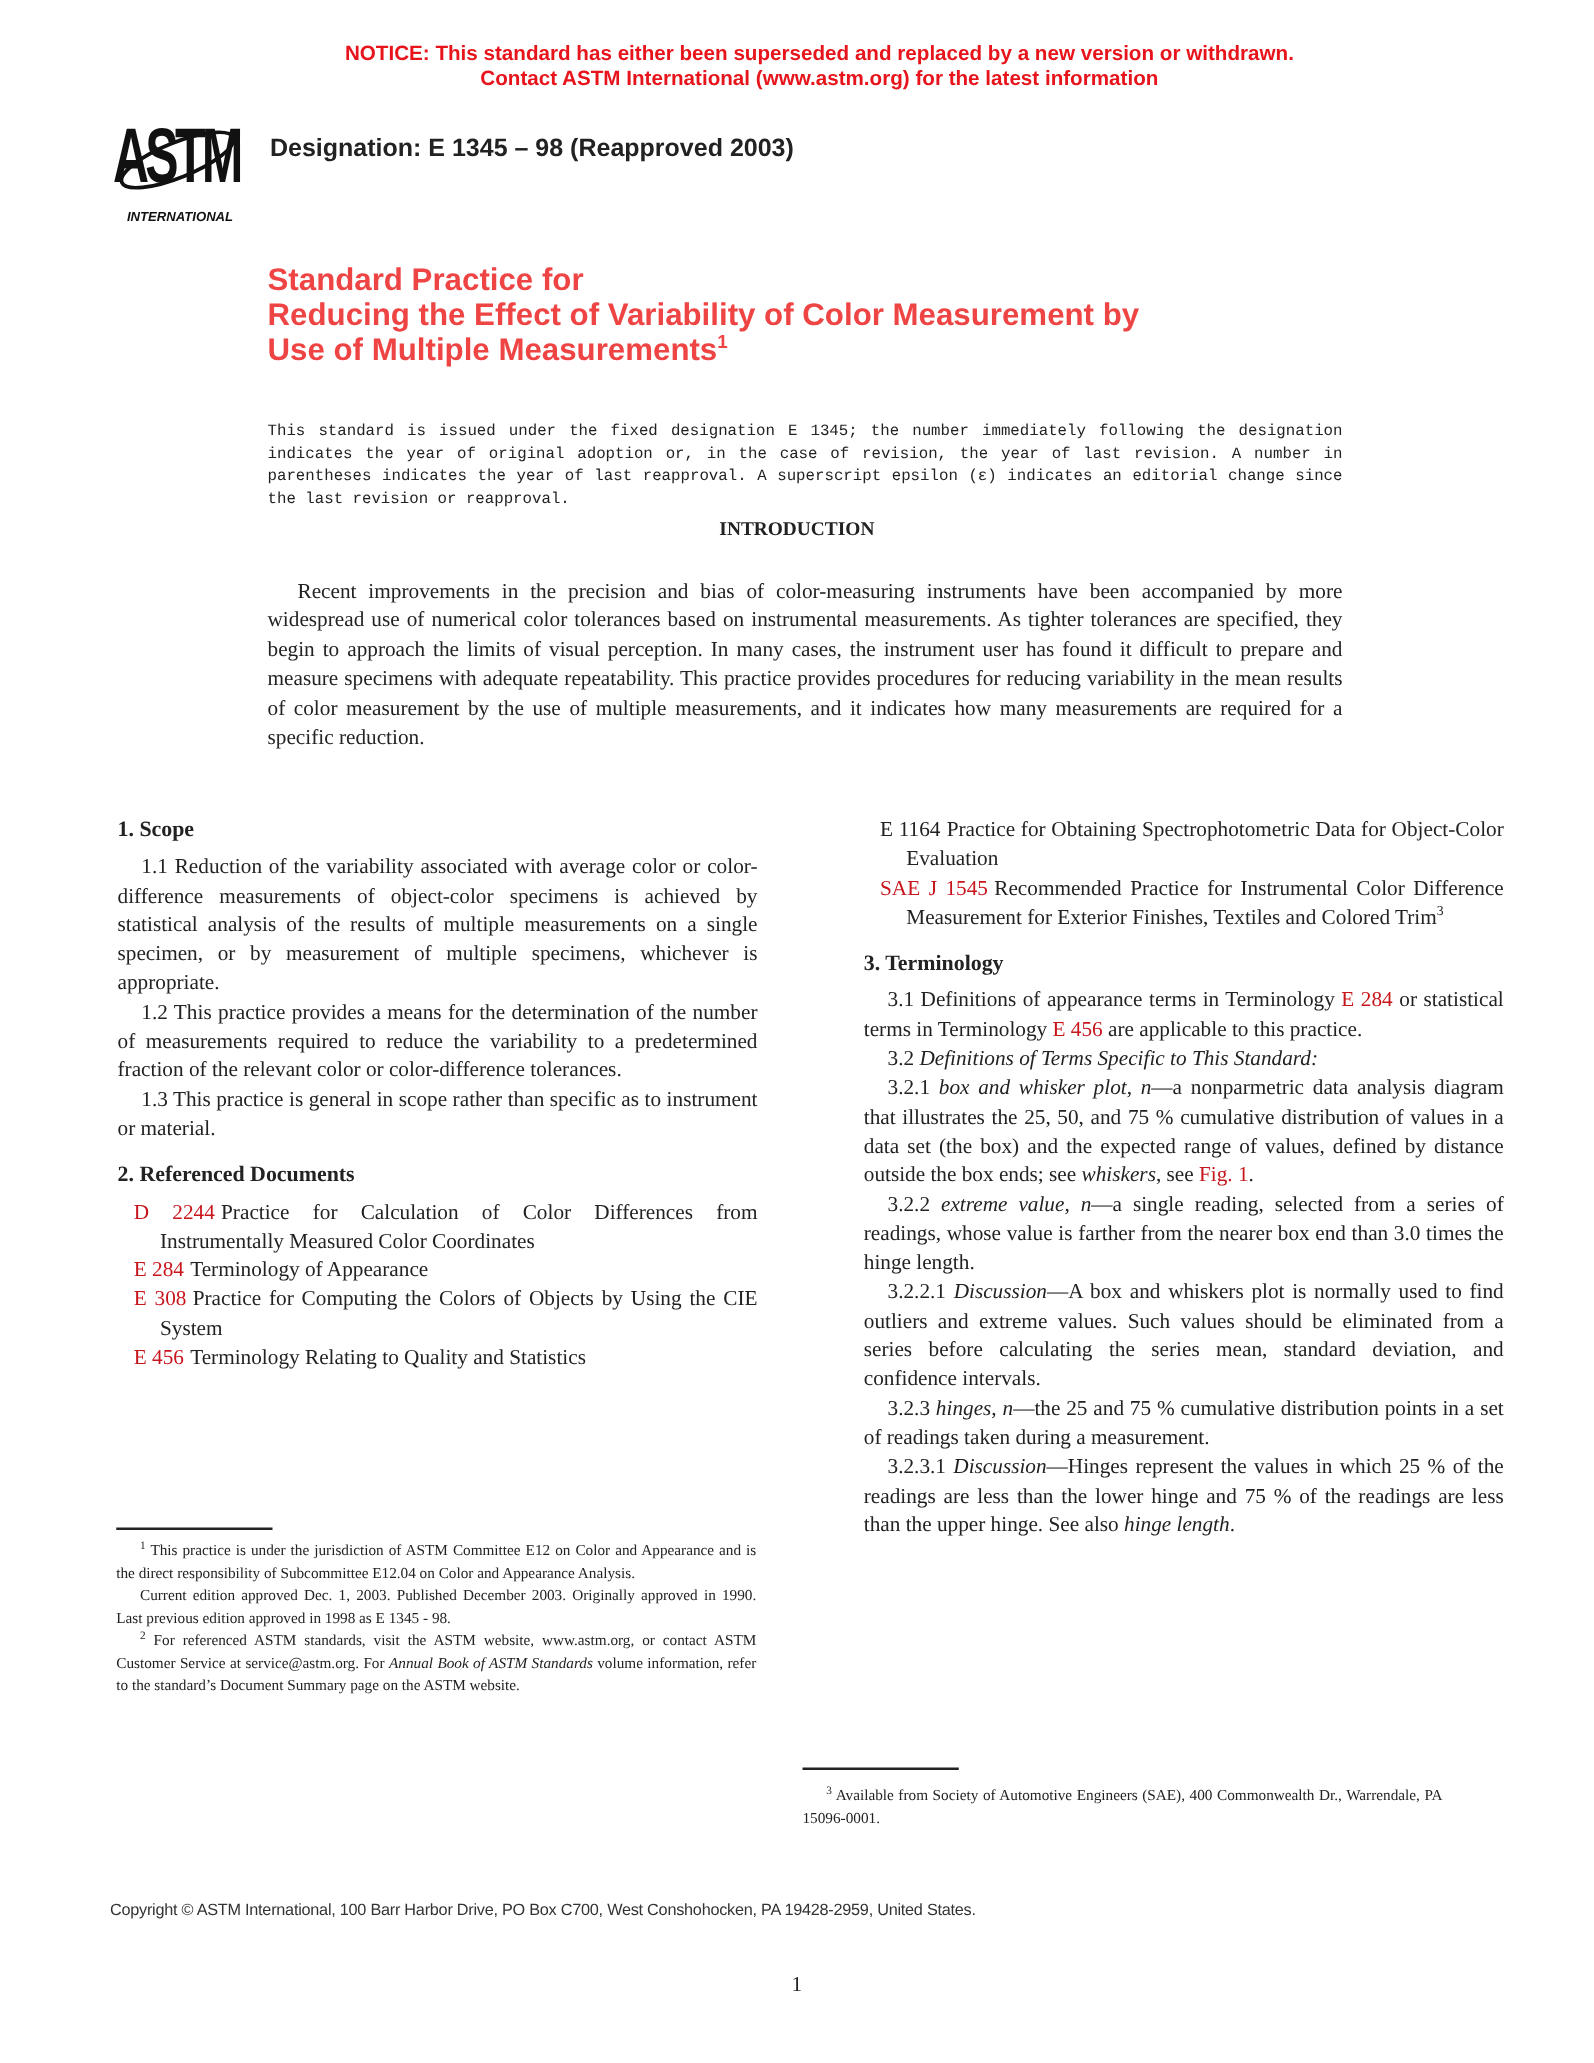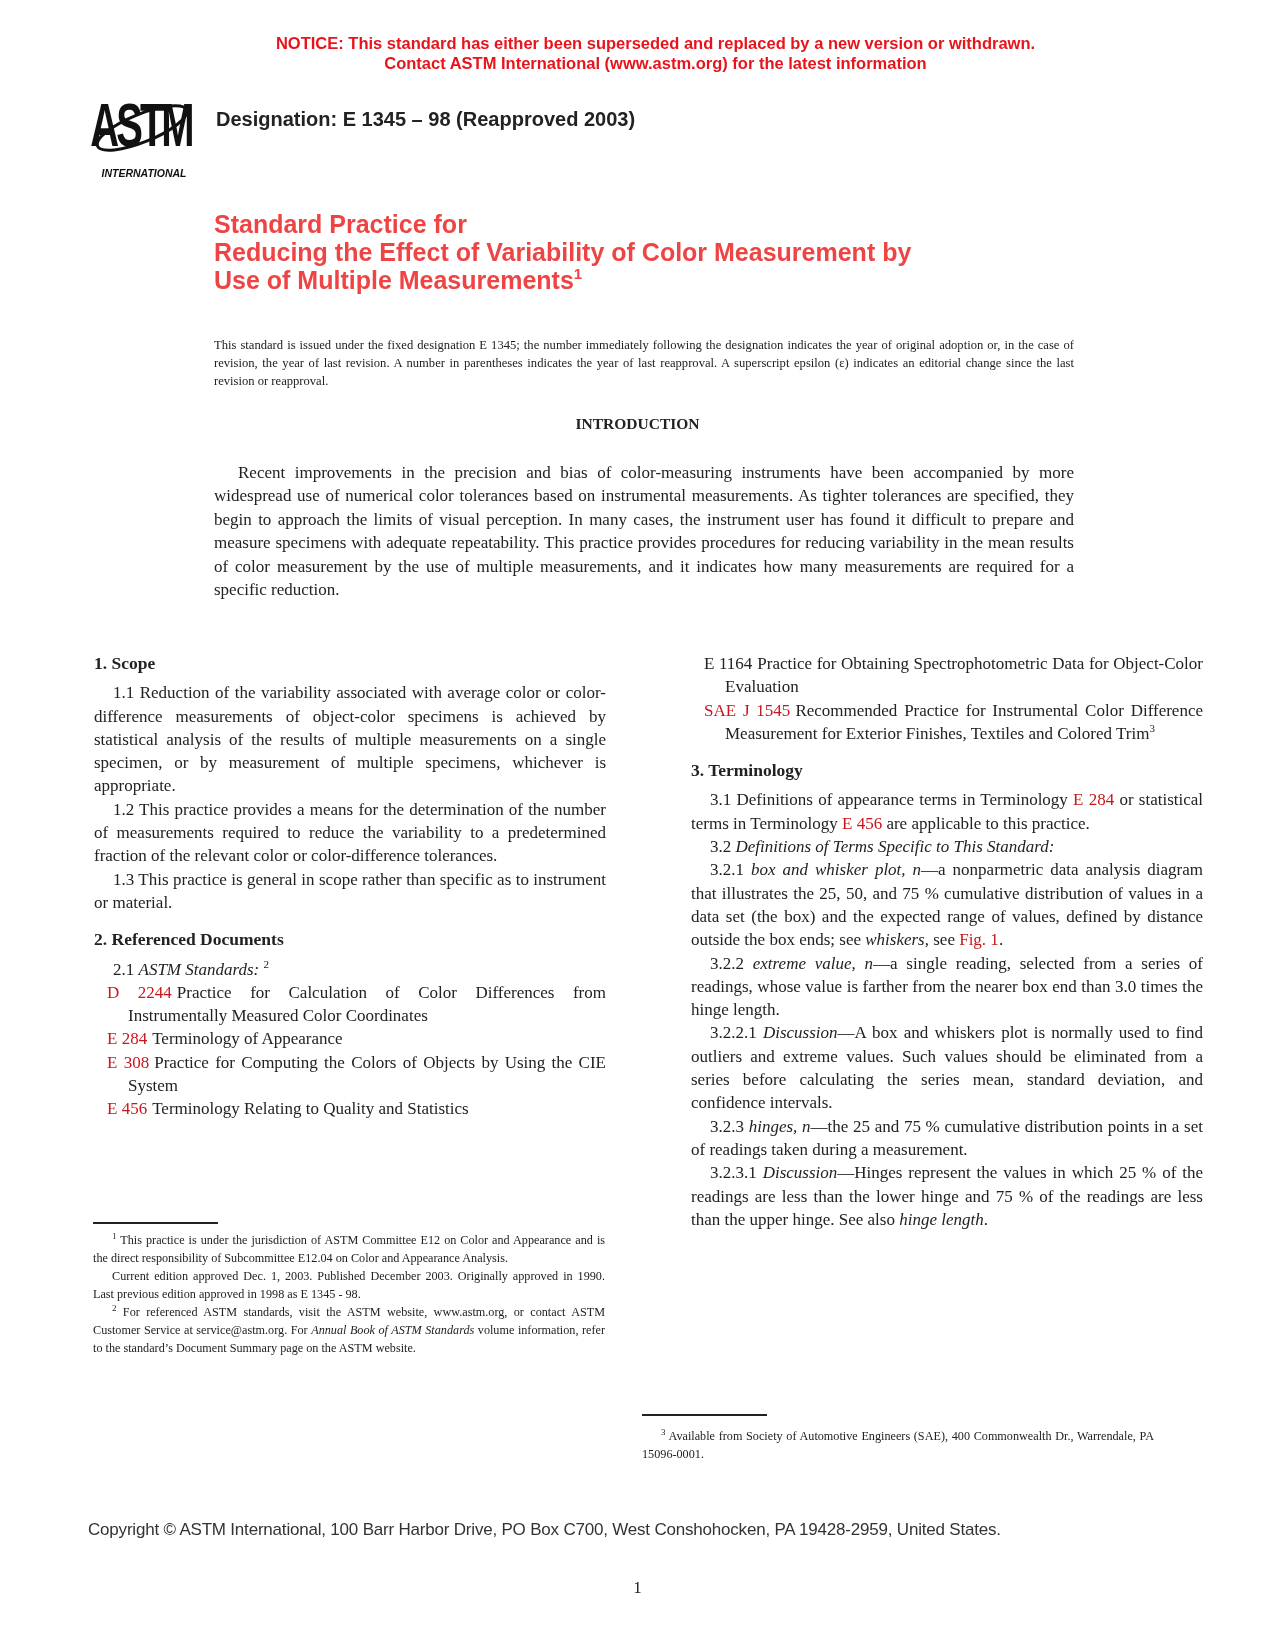"This standard is issued under" .issued { font-family: Liberation Serif, serif -> Liberation Mono, monospace }
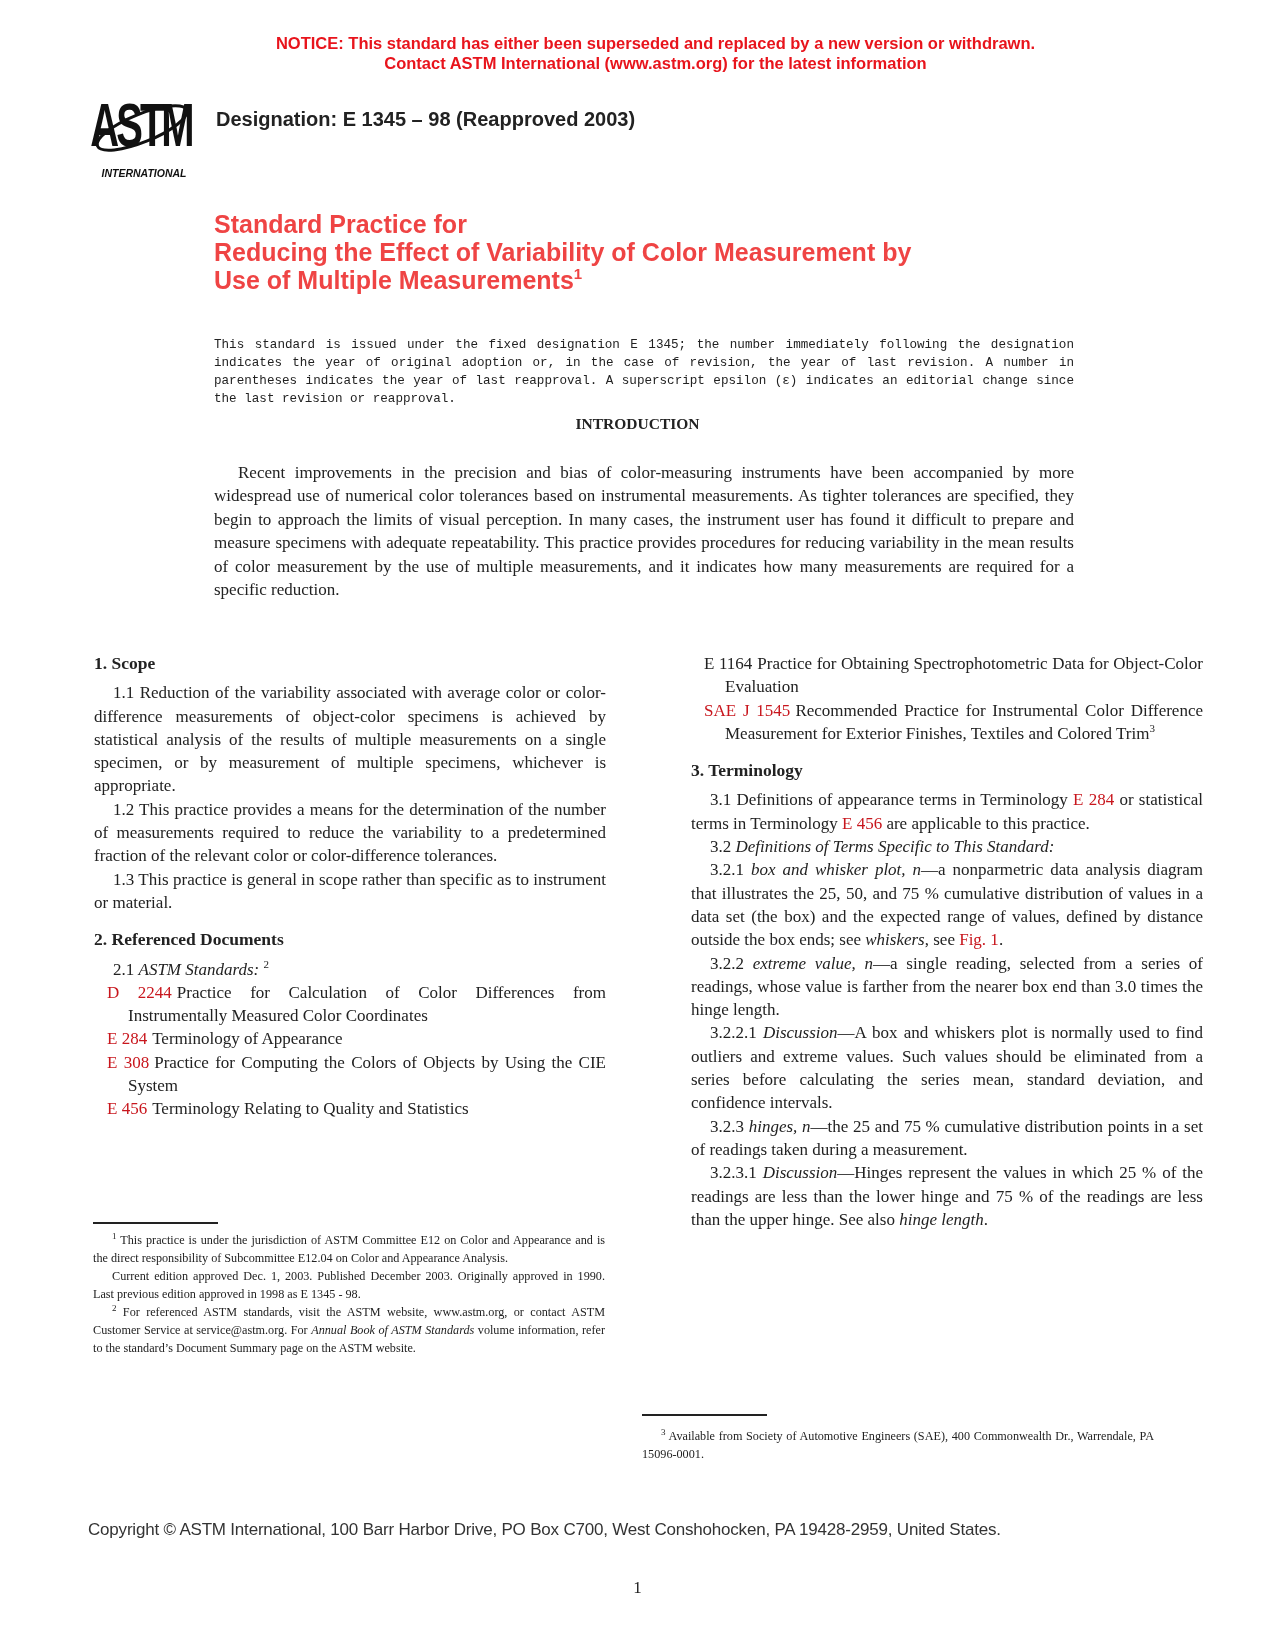"2.1 ASTM Standards: 2" div.para { html: <div> <span>2.1</span> <span>ASTM Standards:</span> <sup>2</sup> </div> -> none }
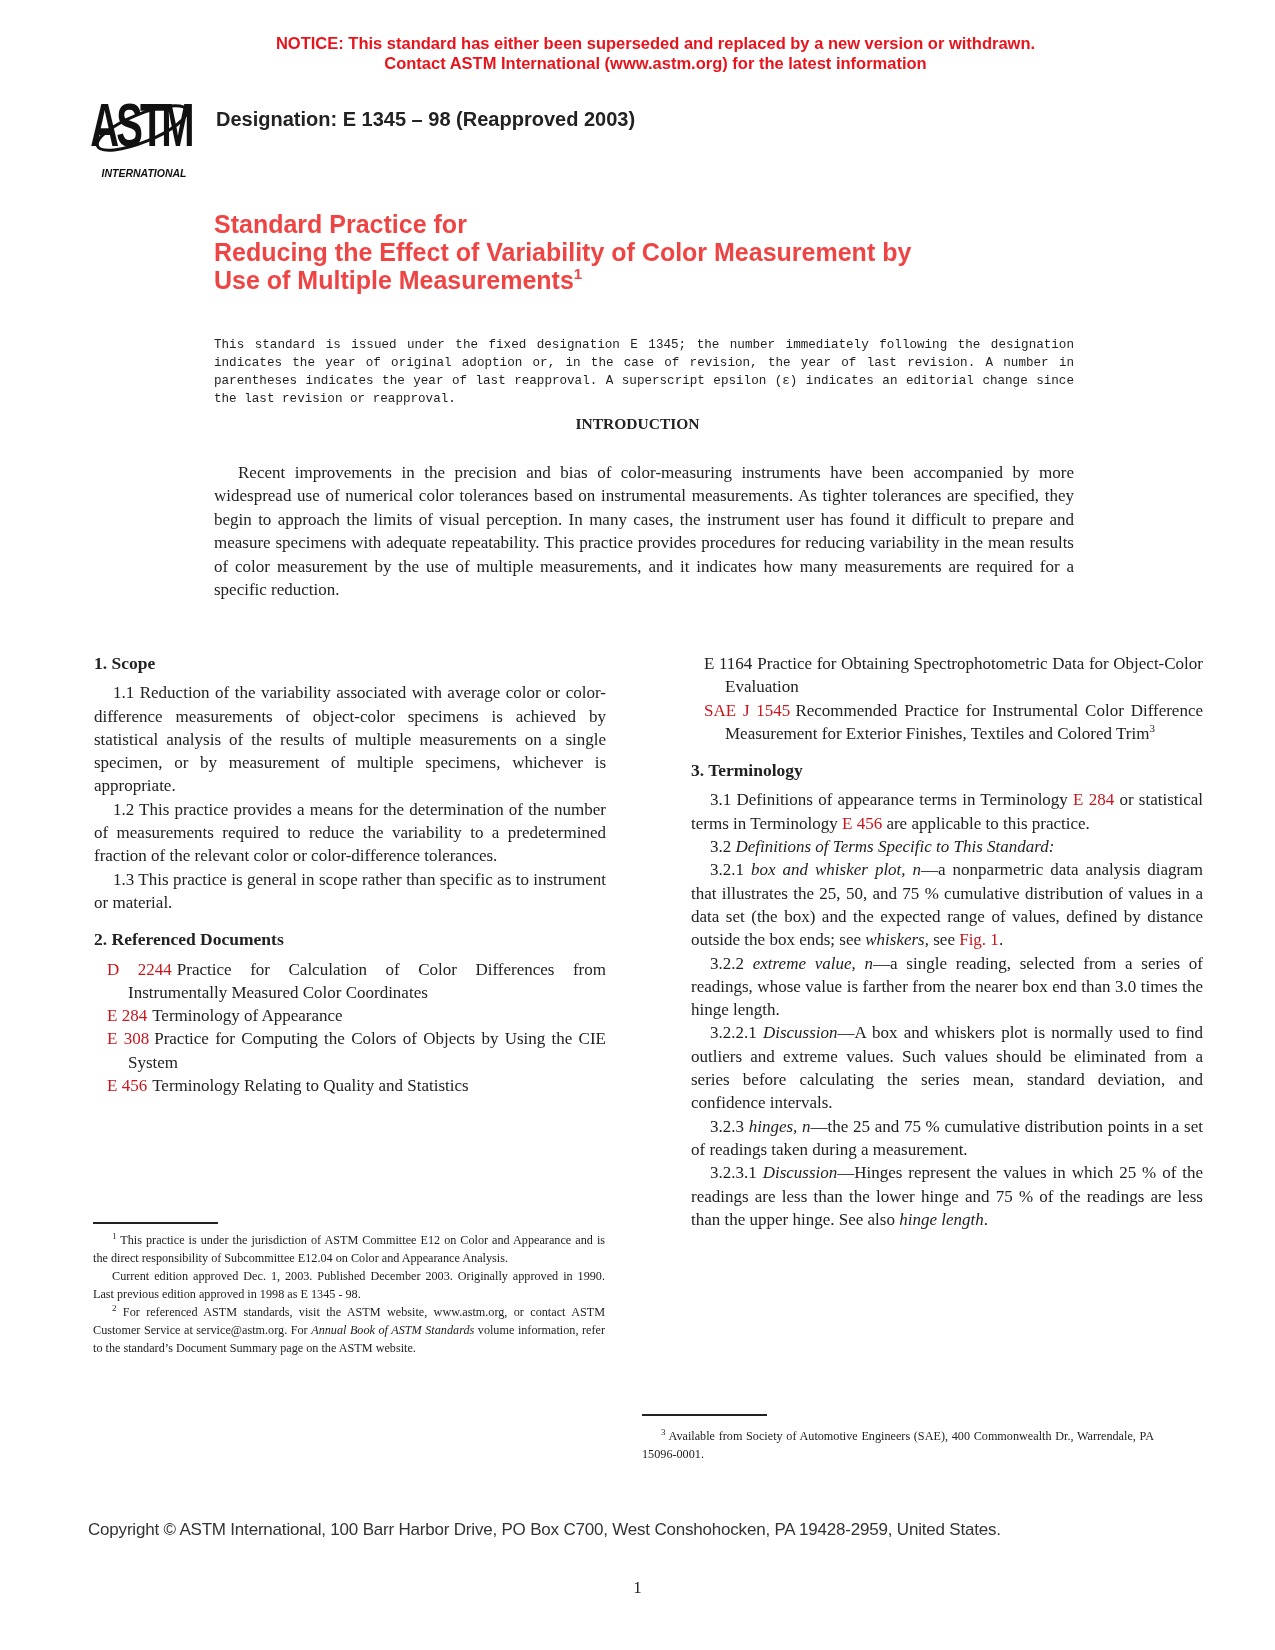"Copyright © ASTM International, 100" .copyright { font-size: 17px -> 13px }
